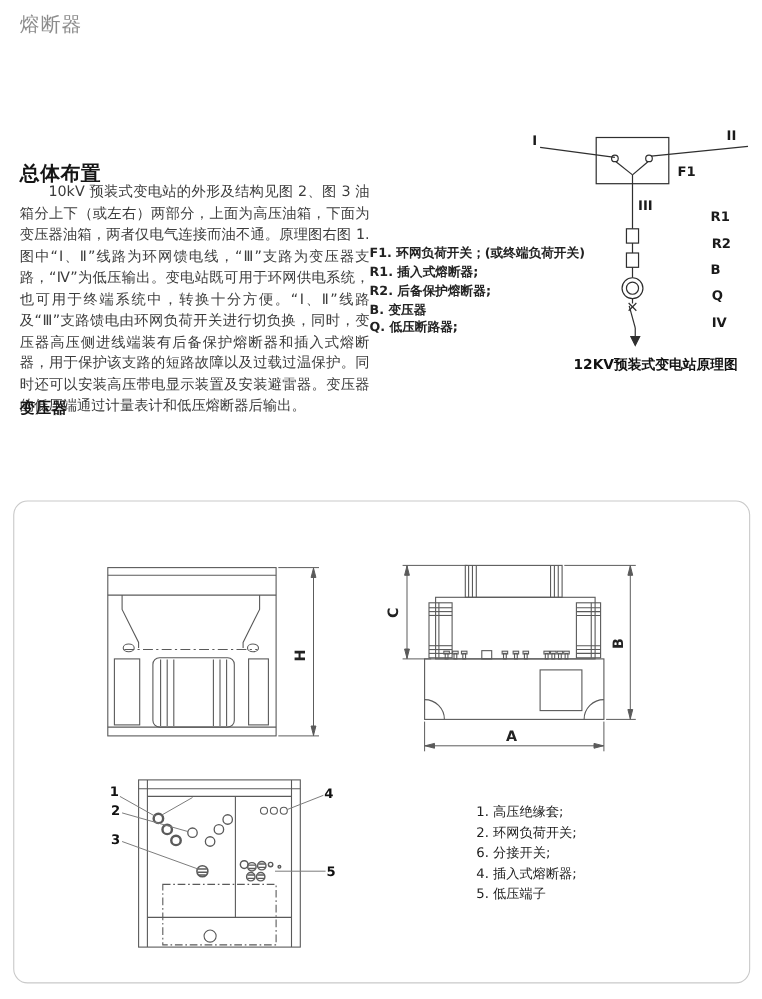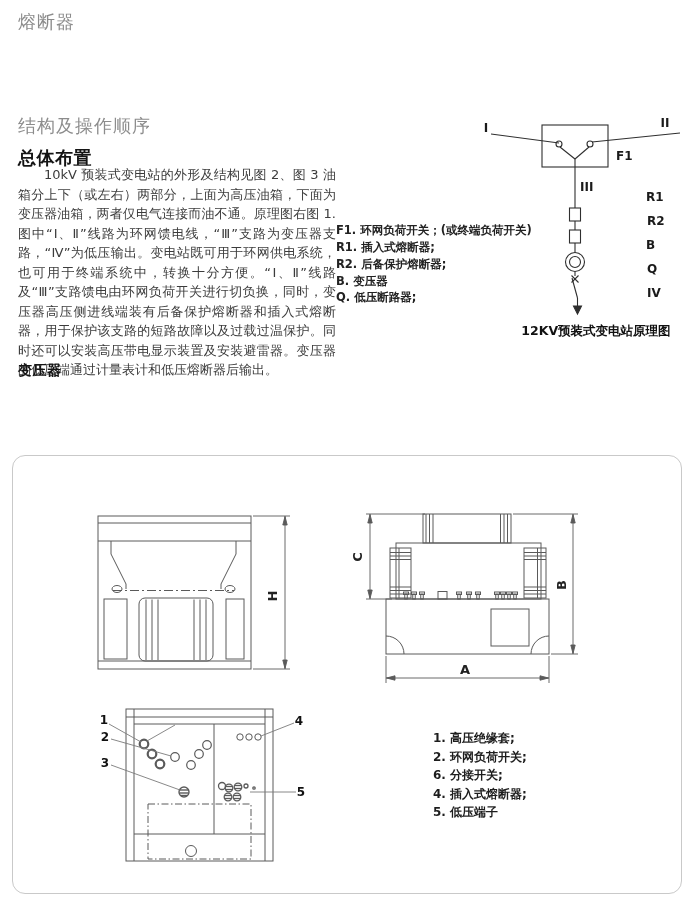"结构及操作顺序" div.abs { html: <div>结构及操作顺序</div> -> none }
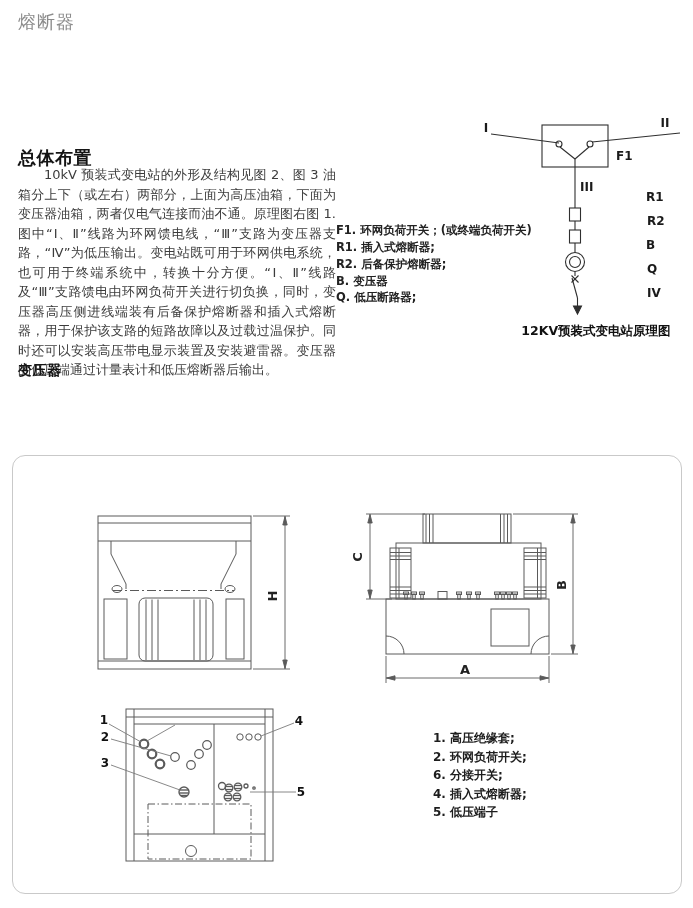"1. 高压绝缘套;" .fig-legend { font-weight: 700 -> 400 }
